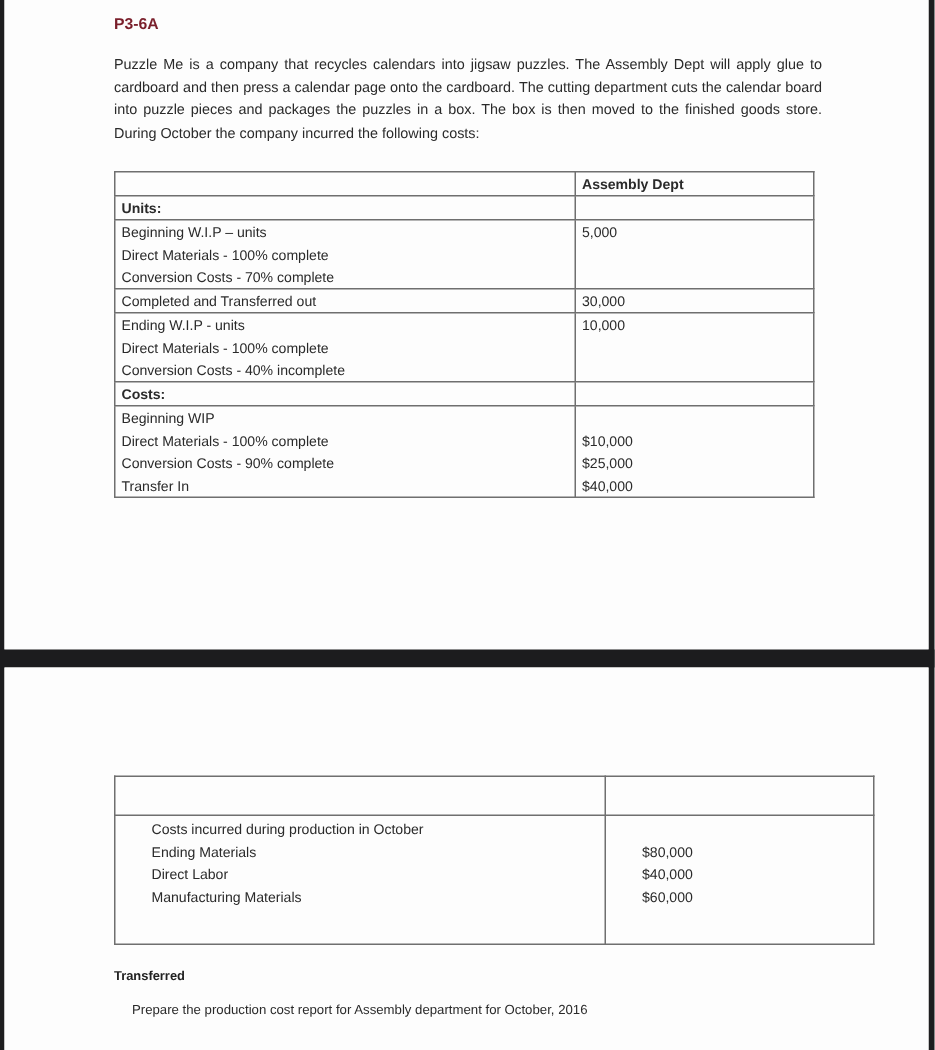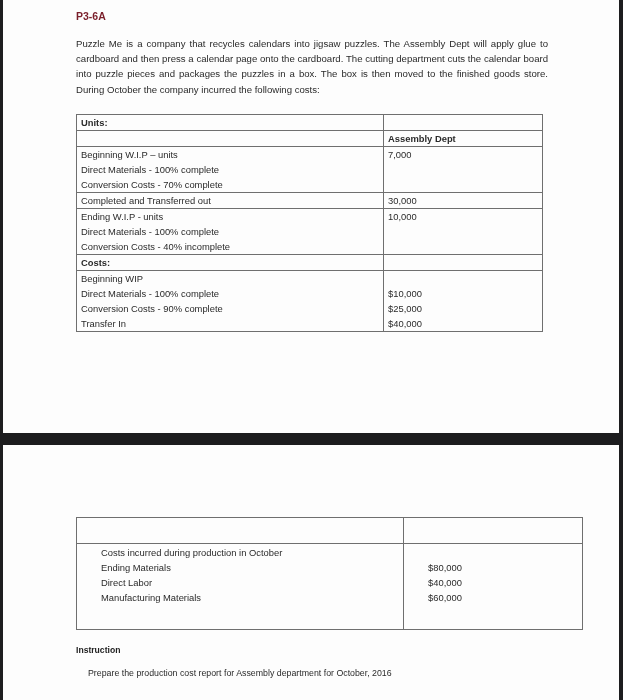"Units:" tr { order: before "Assembly Dept" -> after "Assembly Dept" }
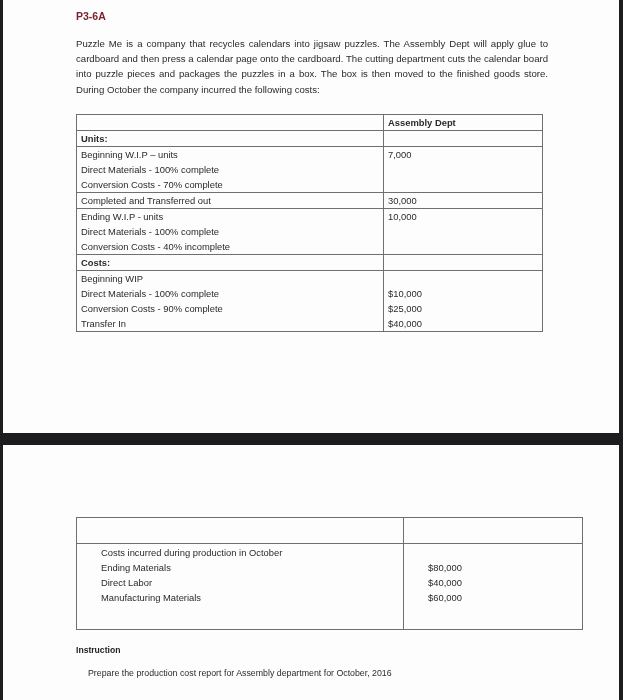"7,000" span.line { text: 7,000 -> 5,000 }
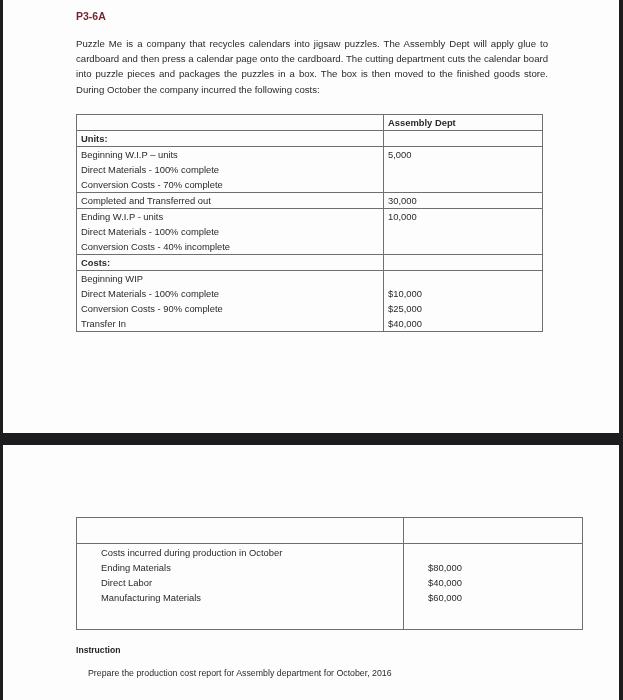"Instruction" div.instr-head { text: Instruction -> Transferred }
